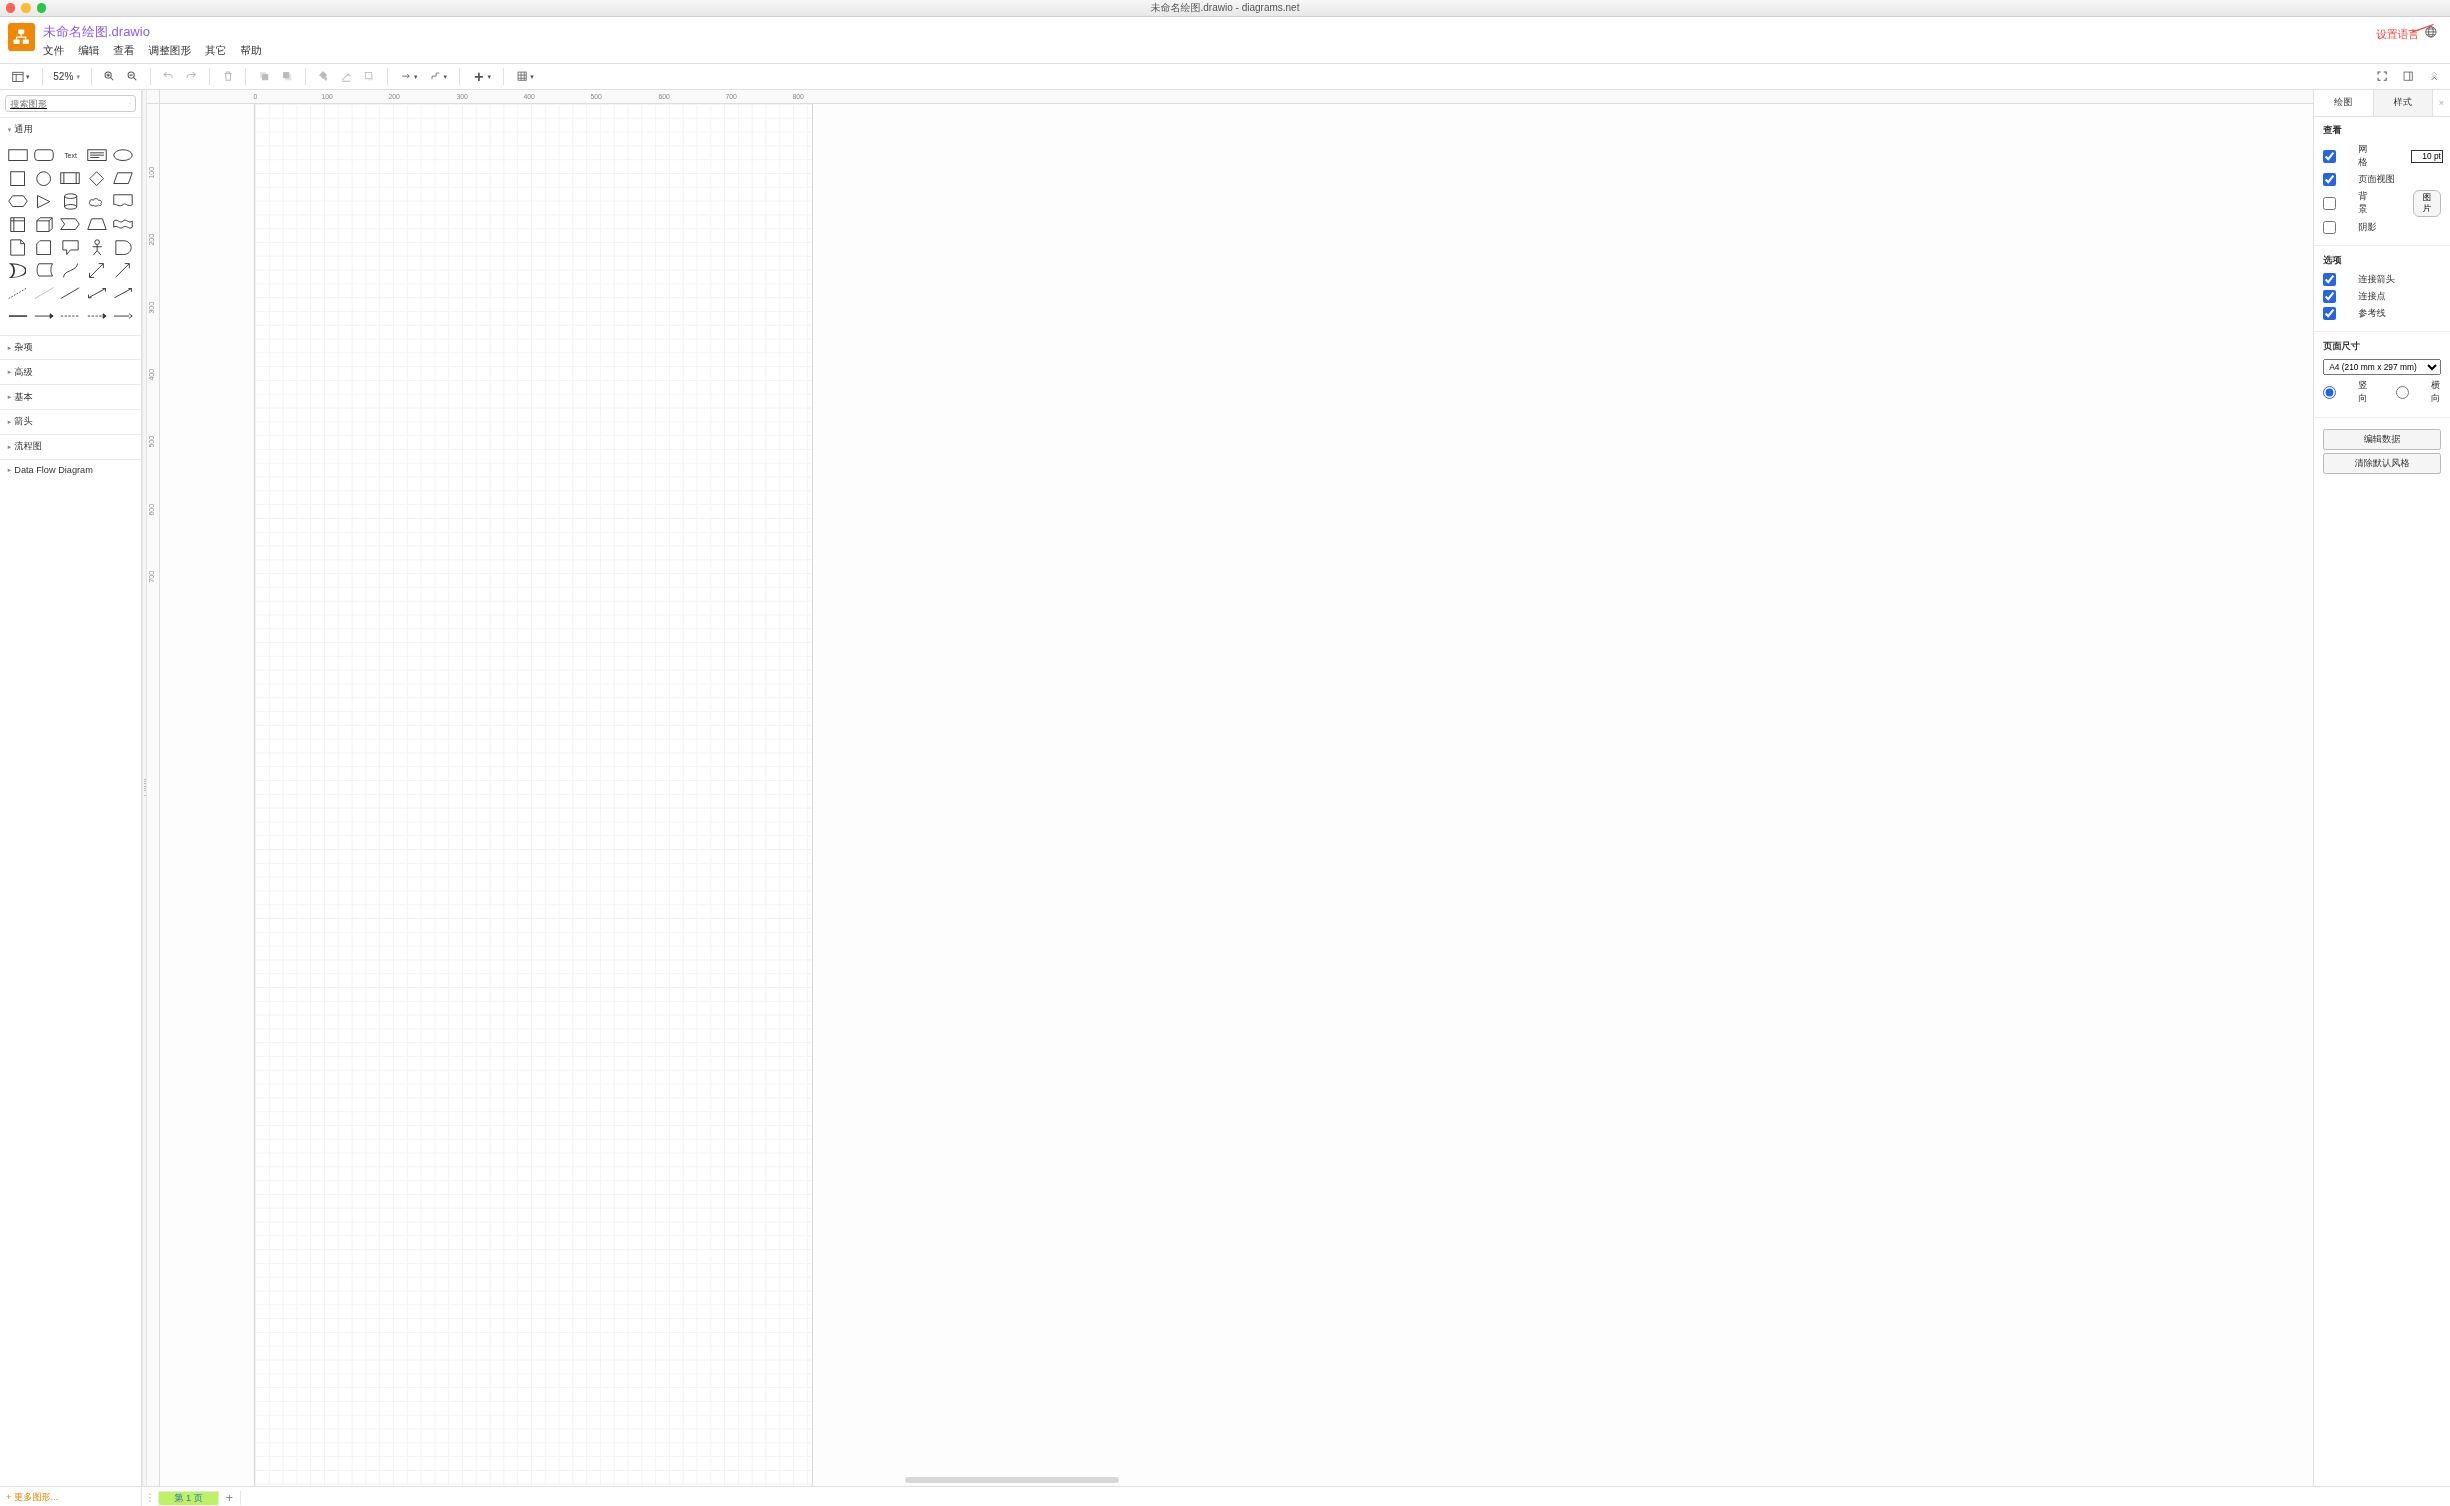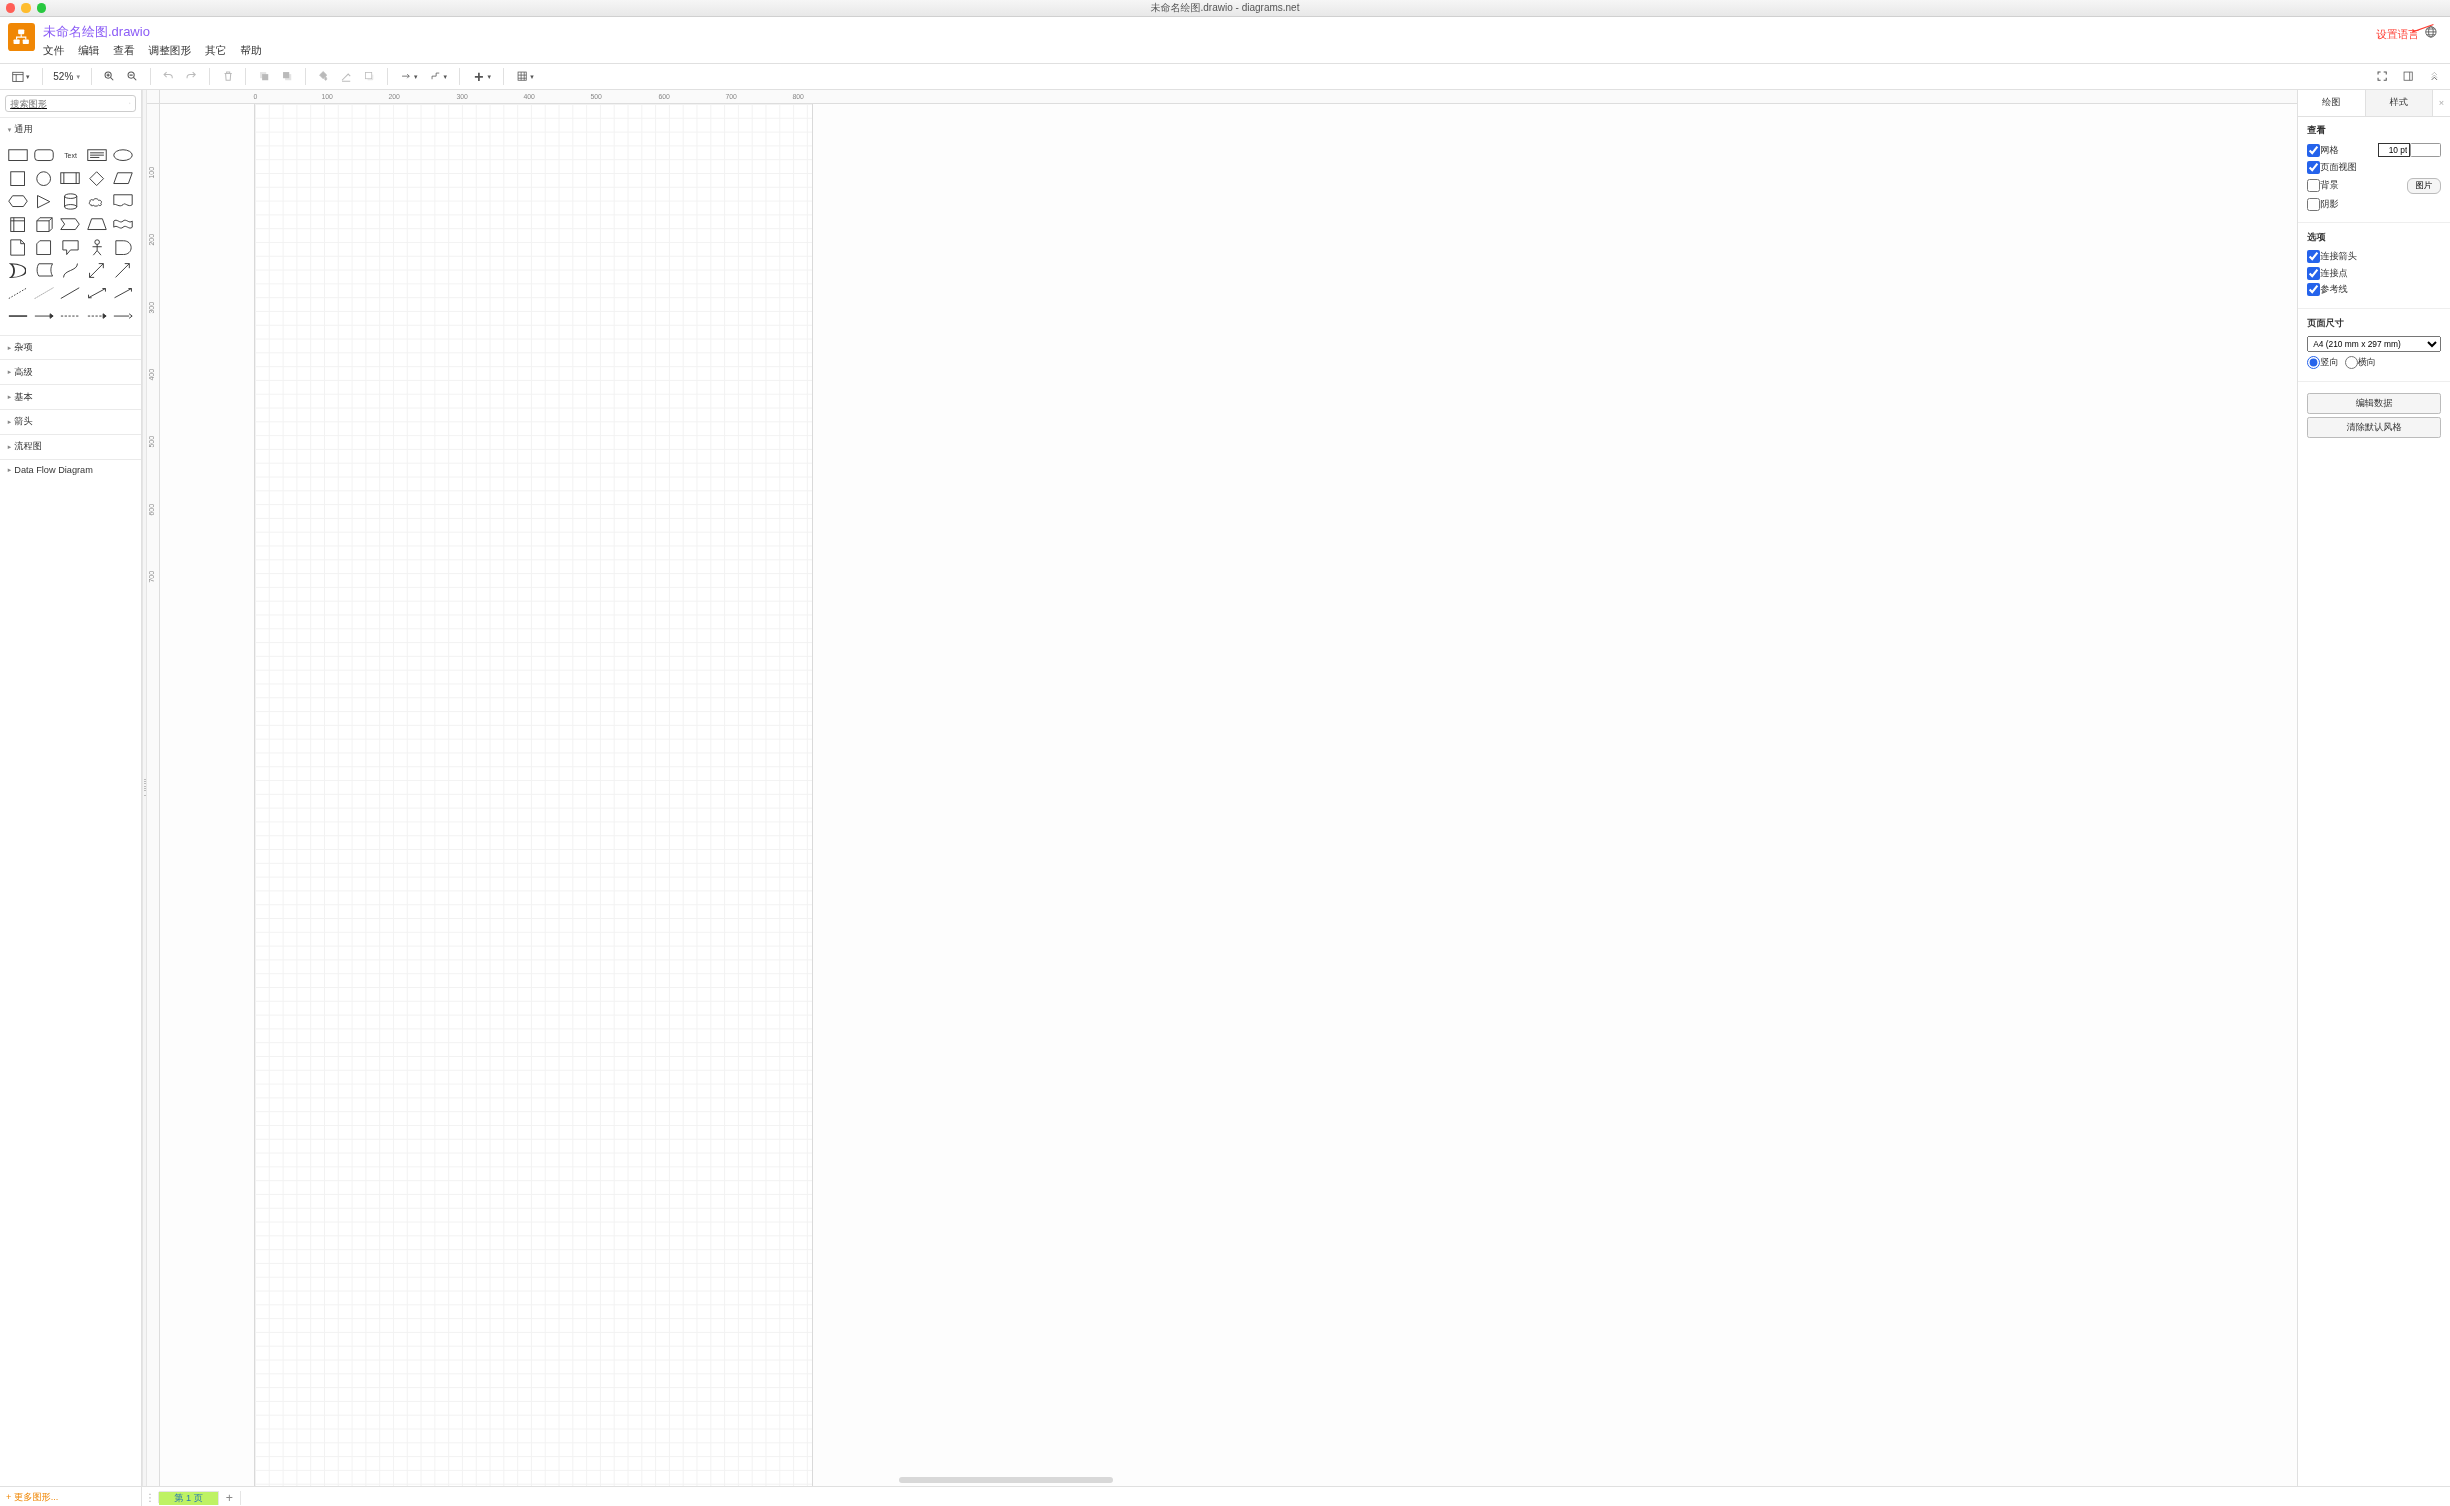"绘图" .right-panel { width: 153px -> 137px }
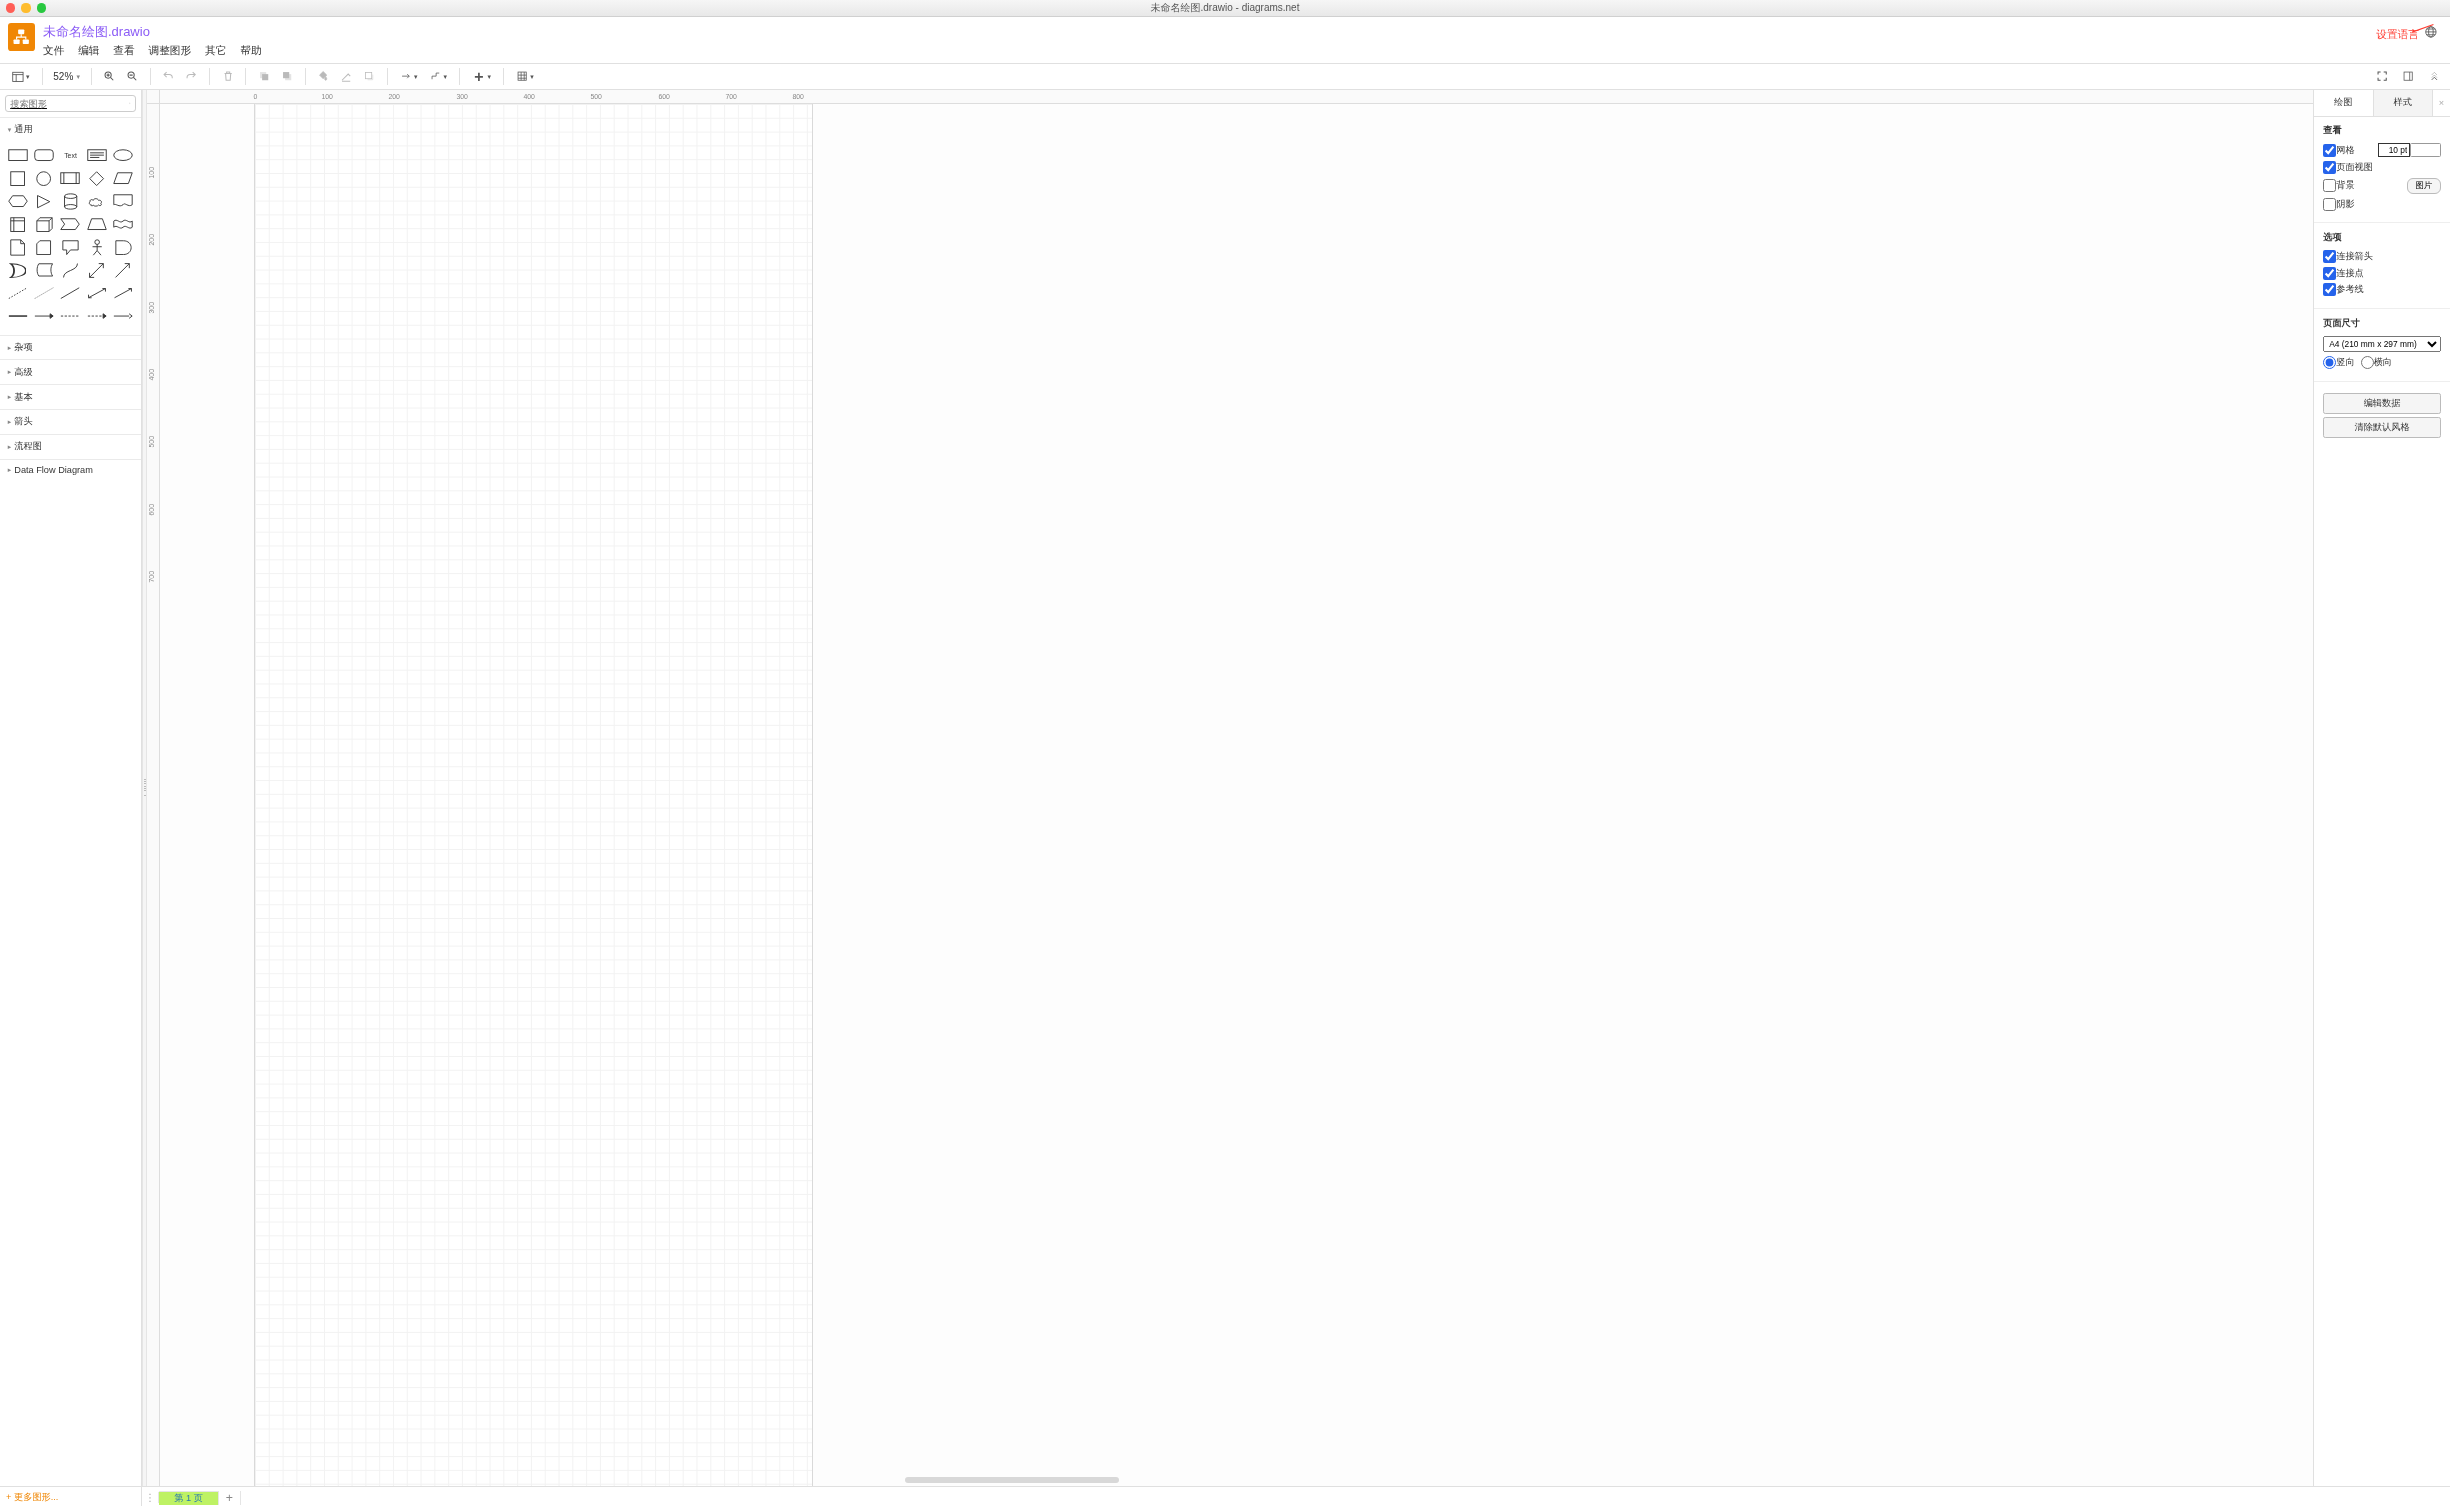"网格" .rp-row { gap: 0 -> 22px }
